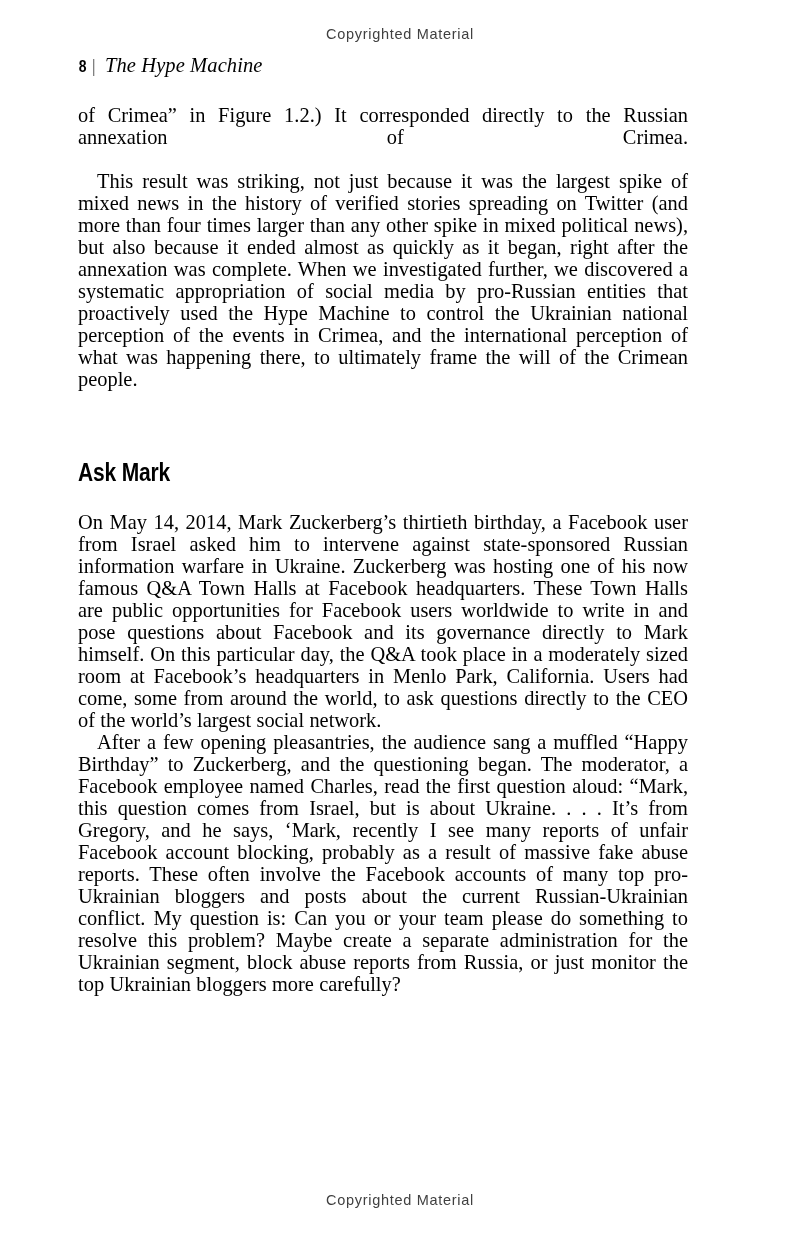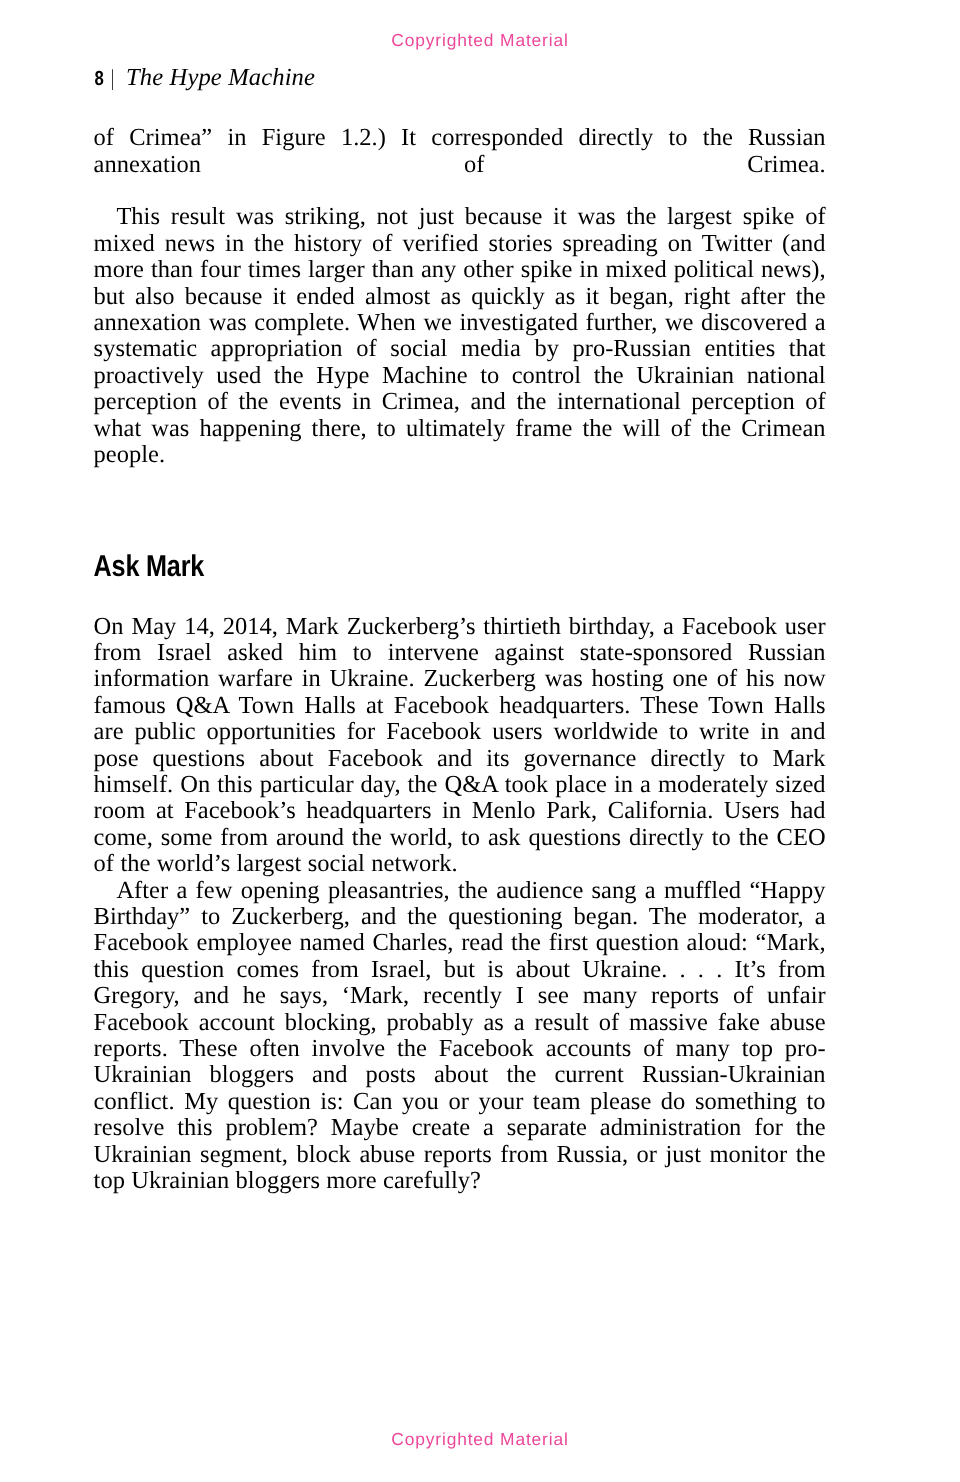"Copyrighted Material" .watermark { color: #ec4899 -> #404040 }
